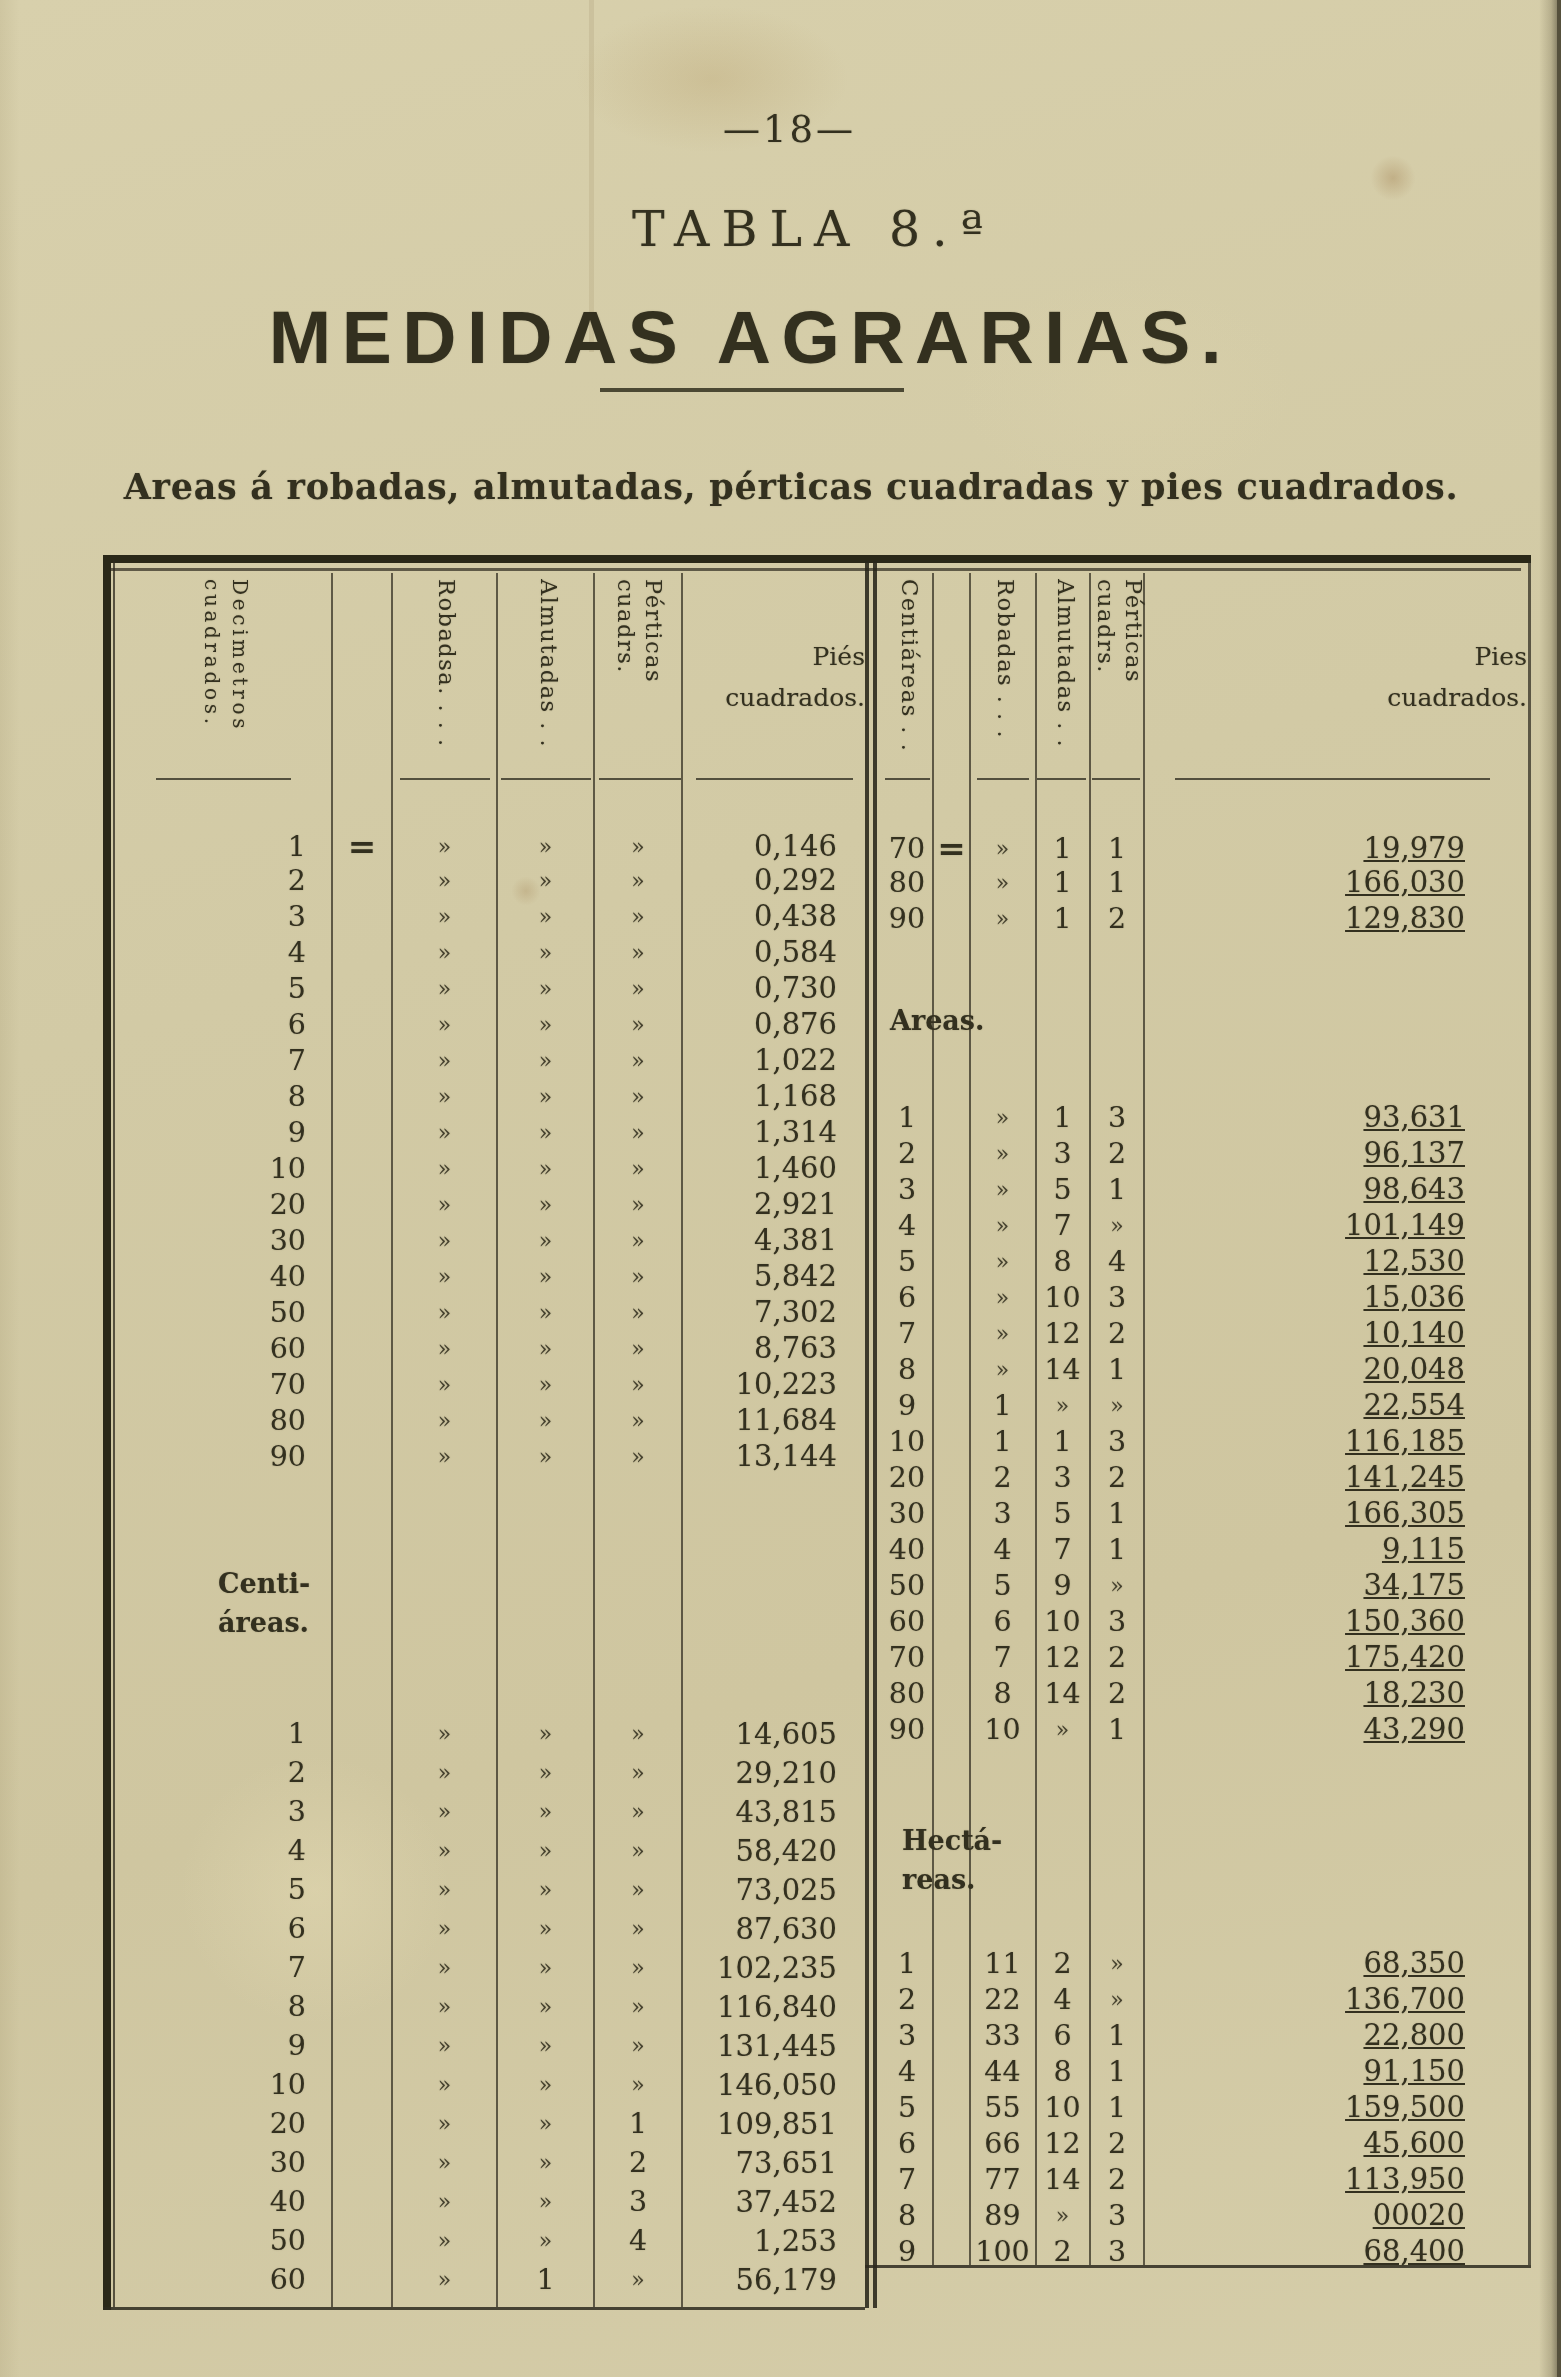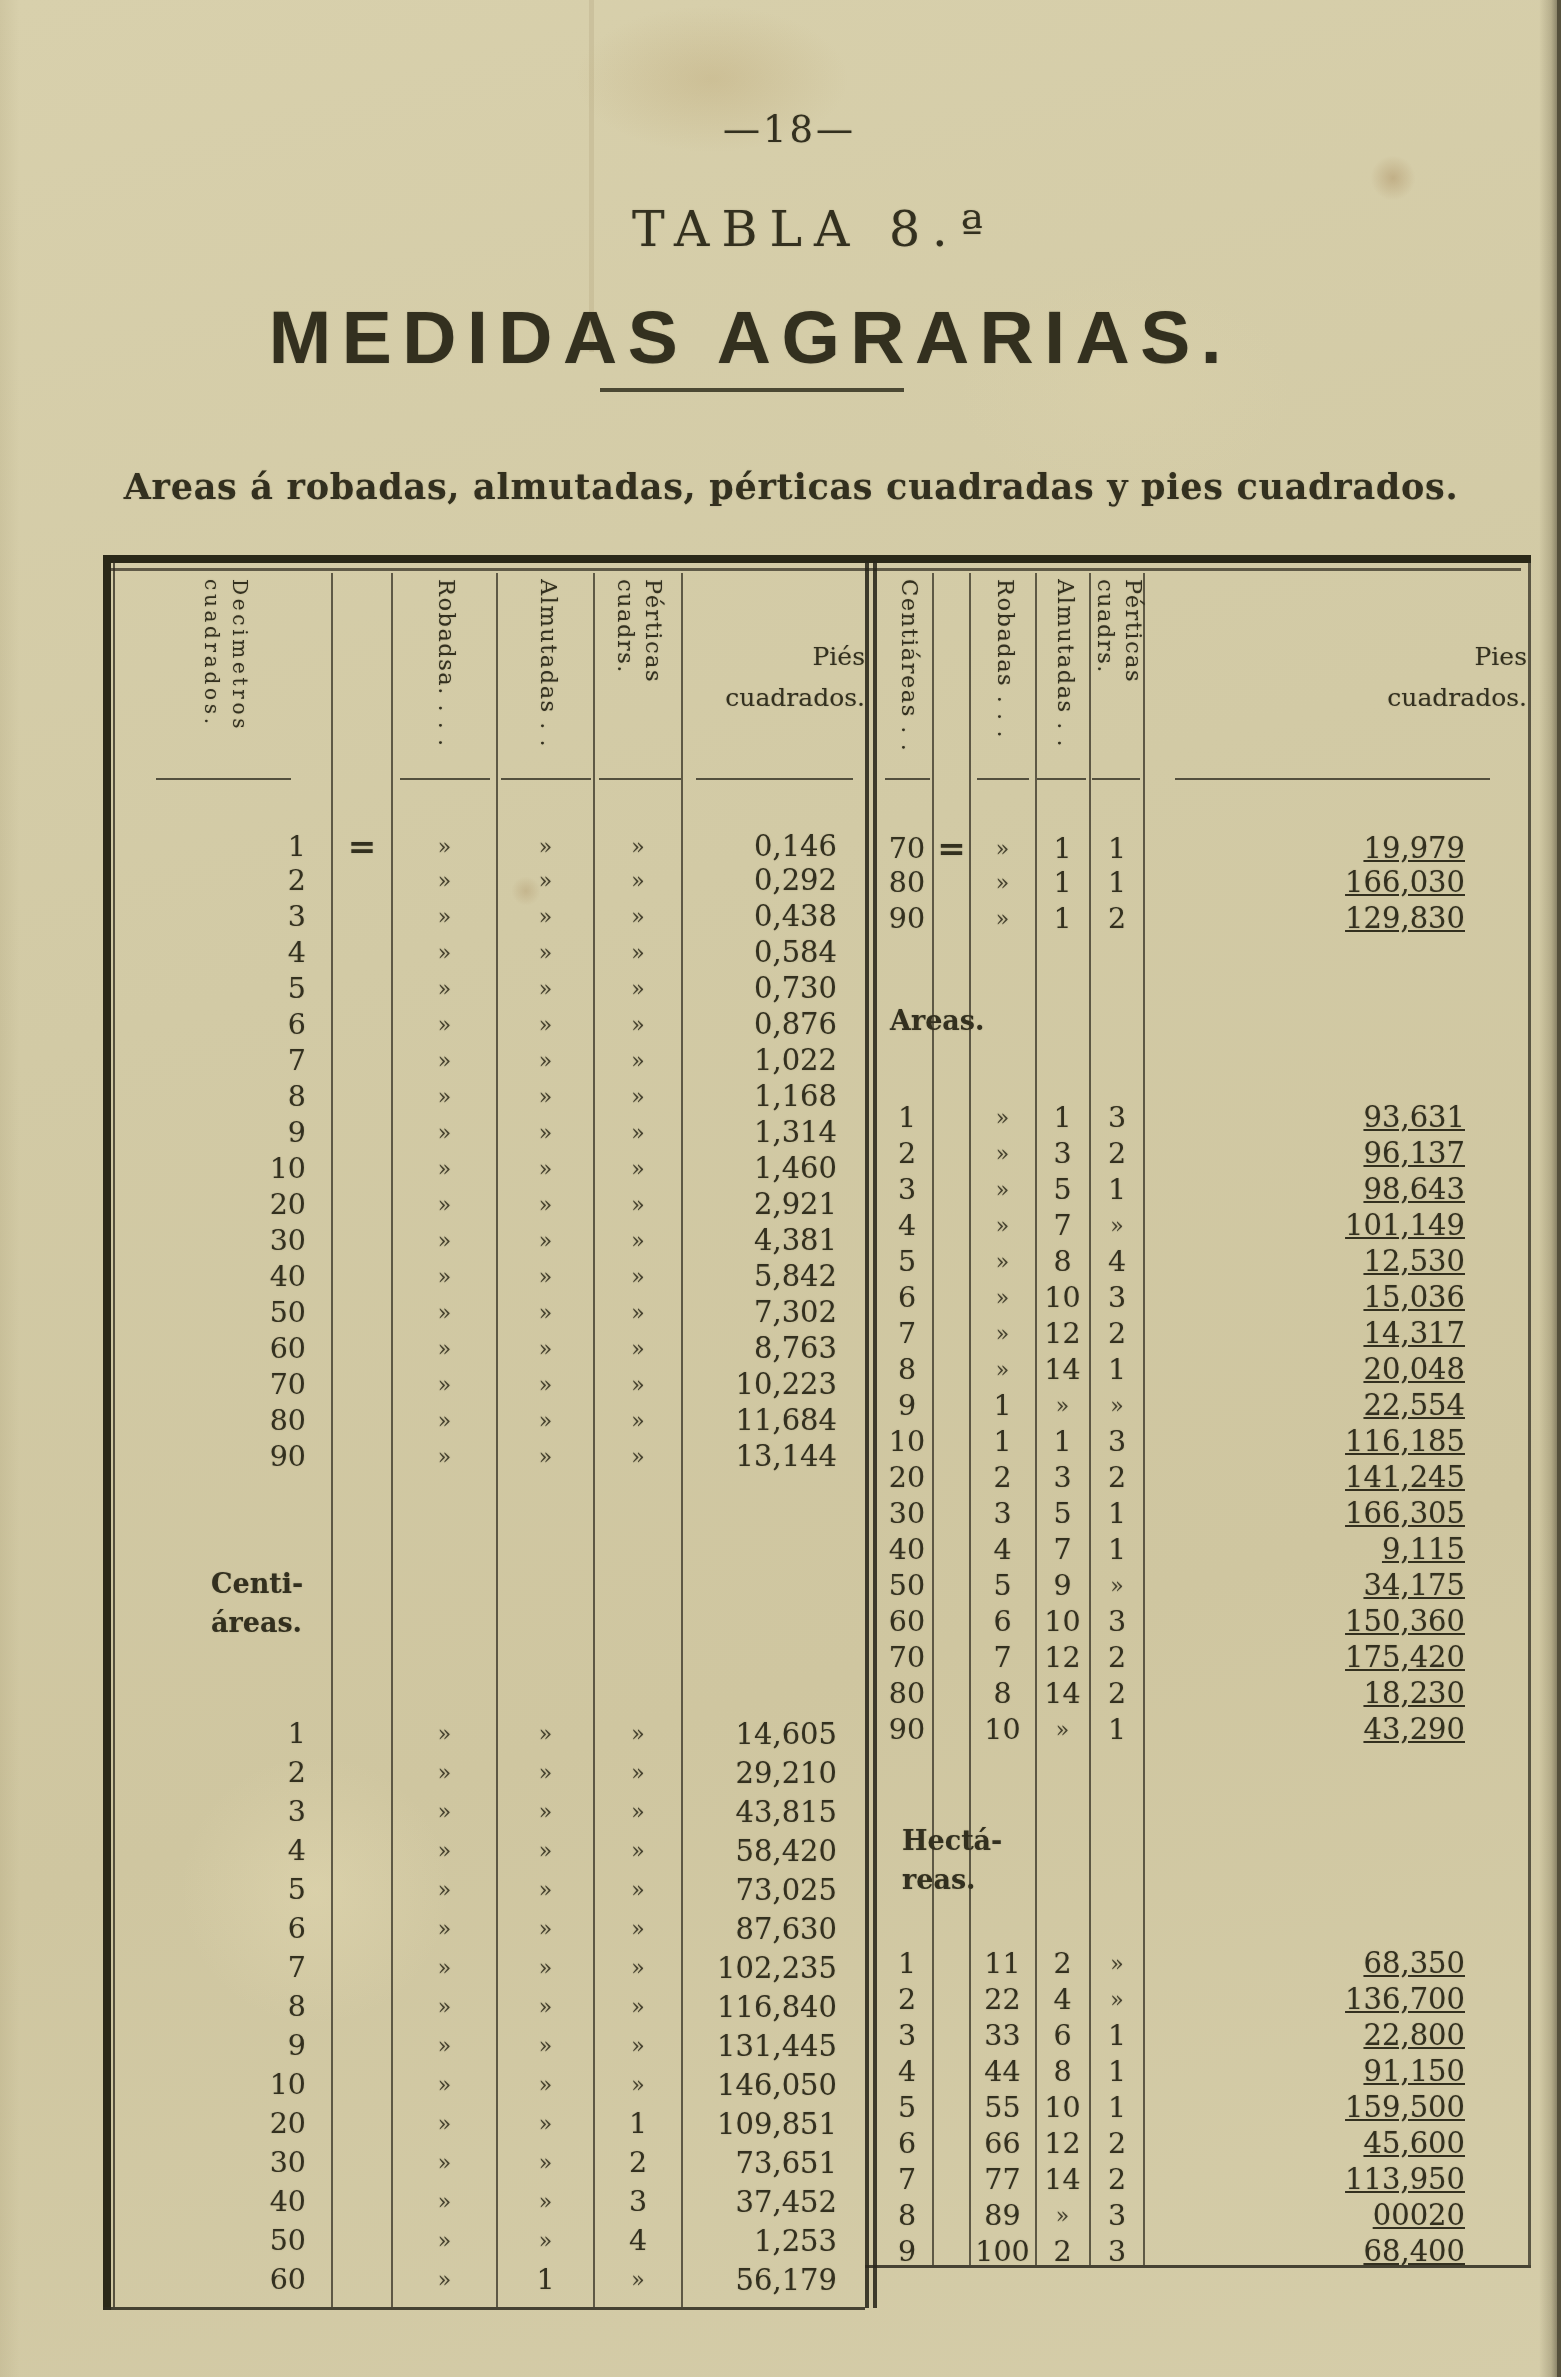"14,317" div.cell { text: 14,317 -> 10,140 }
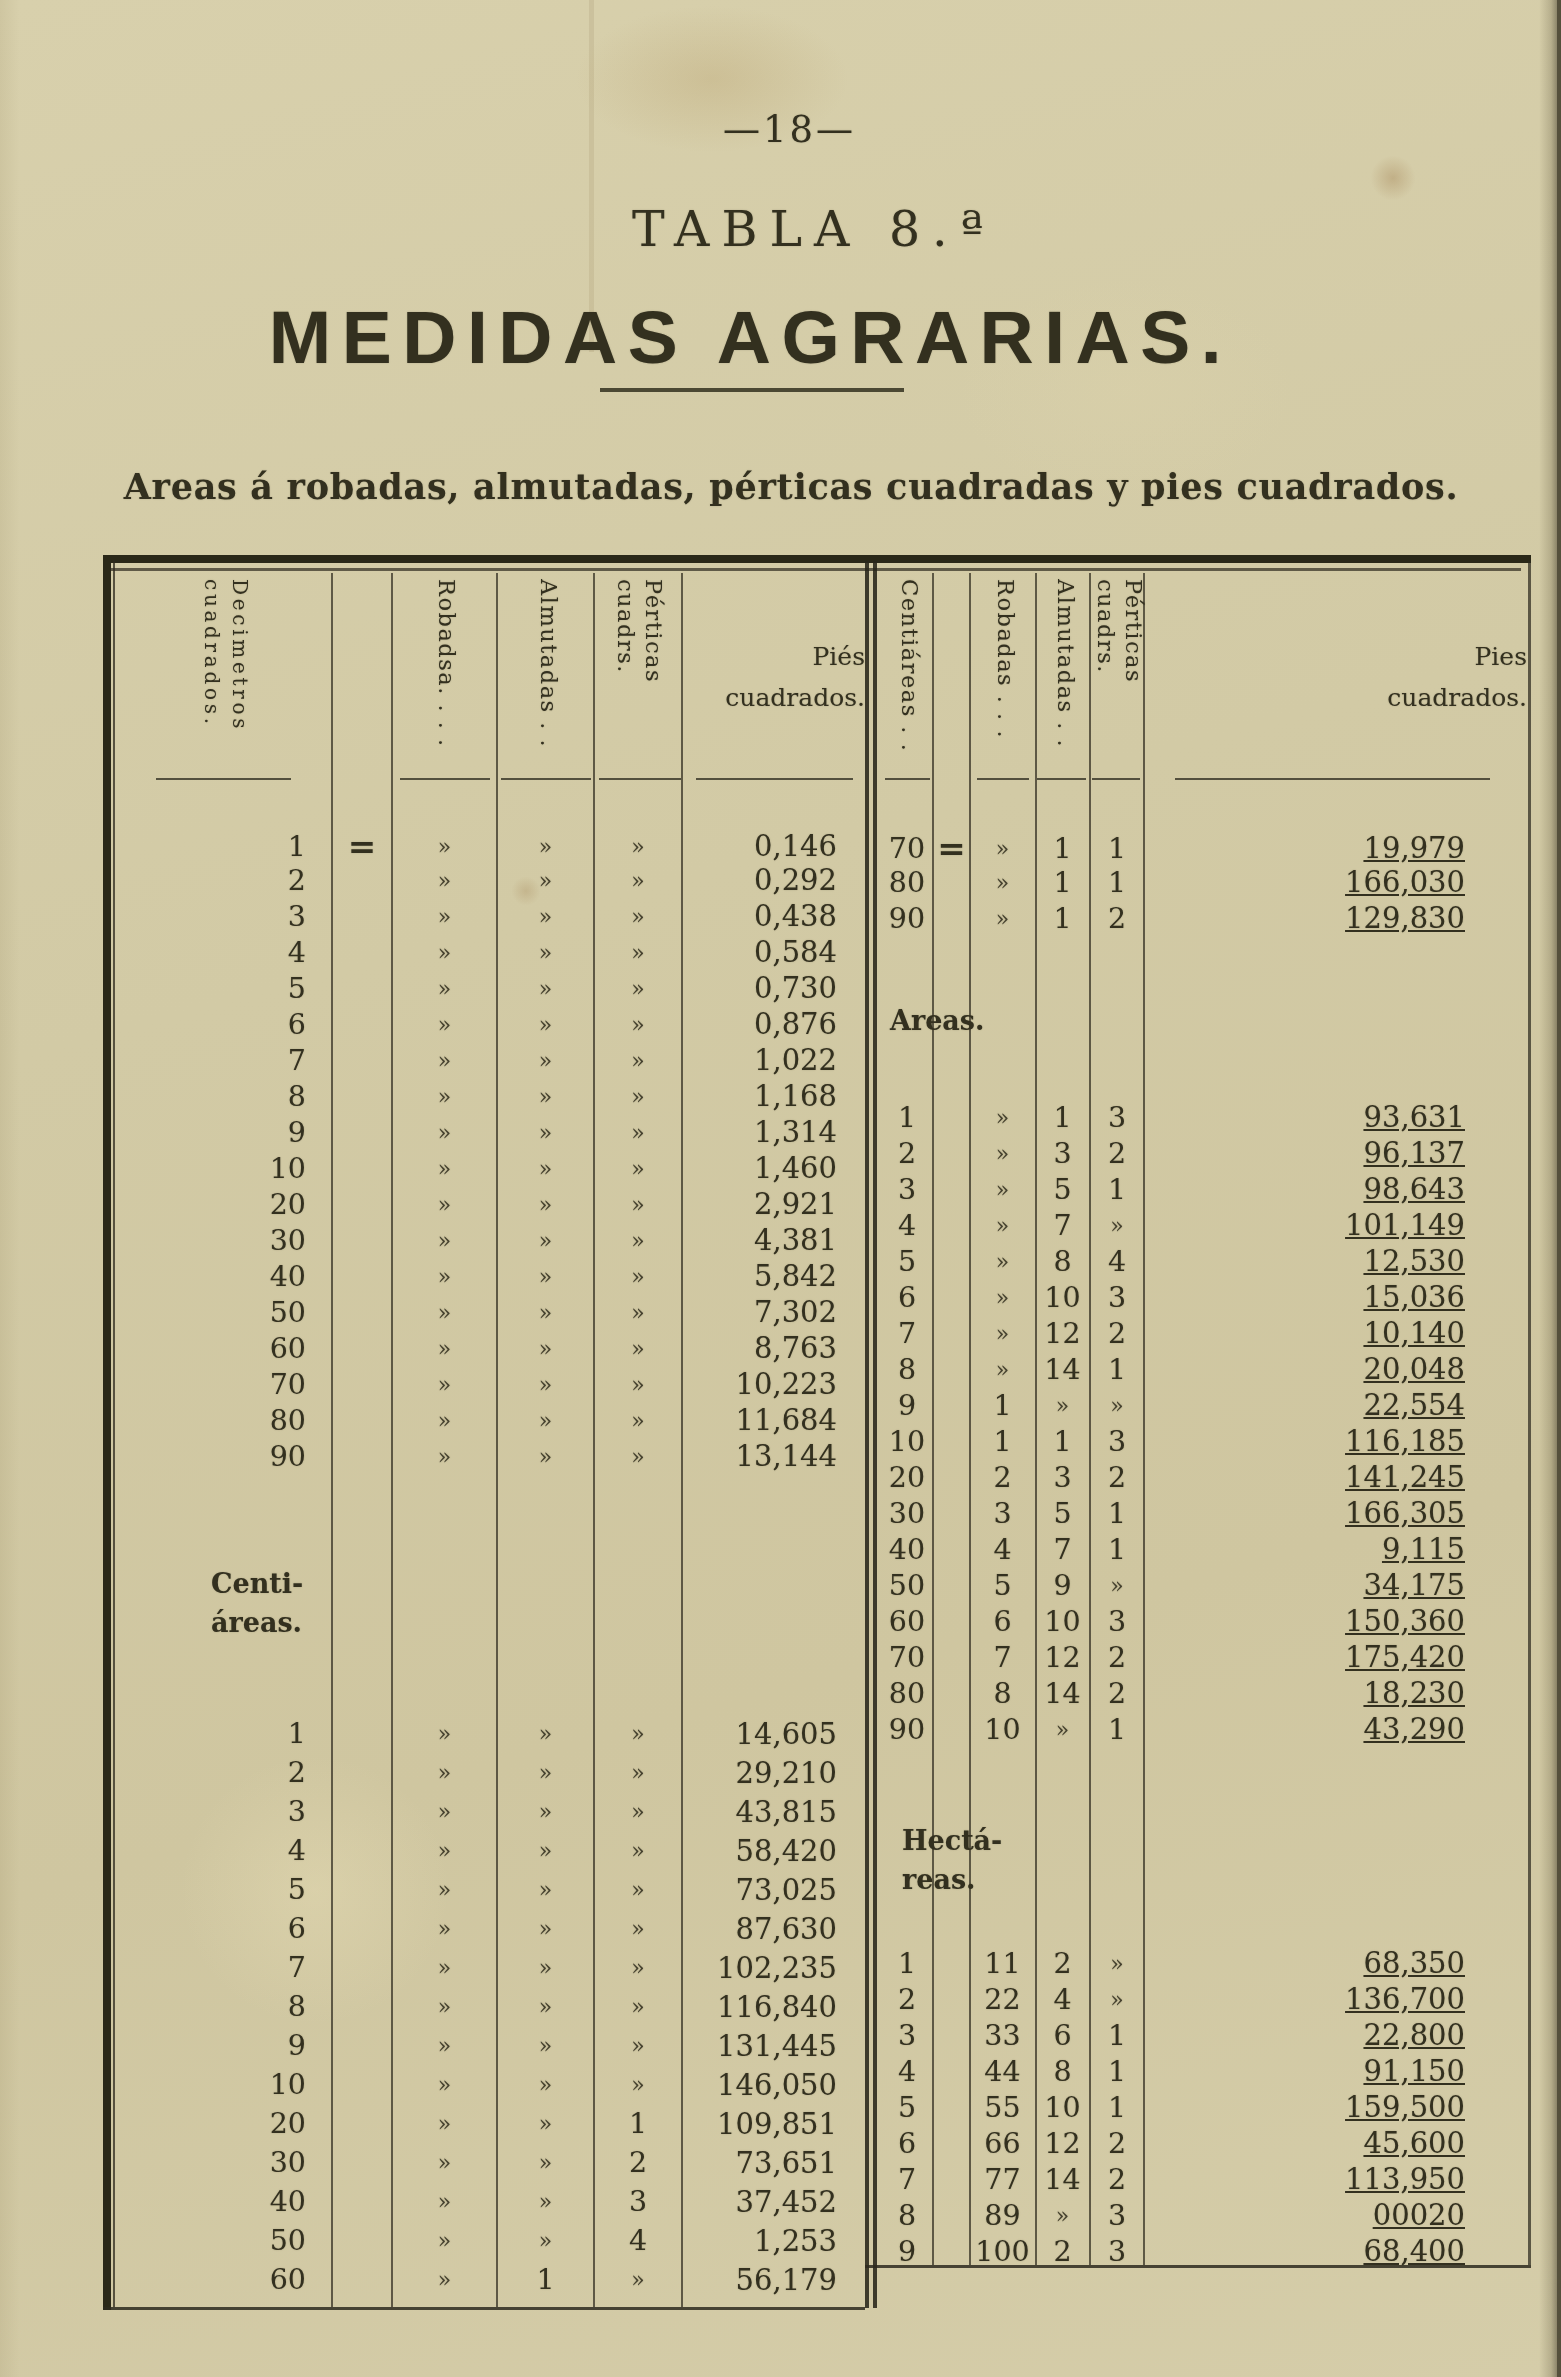"Centi-" div.sec-label { left: 96px -> 103px }
